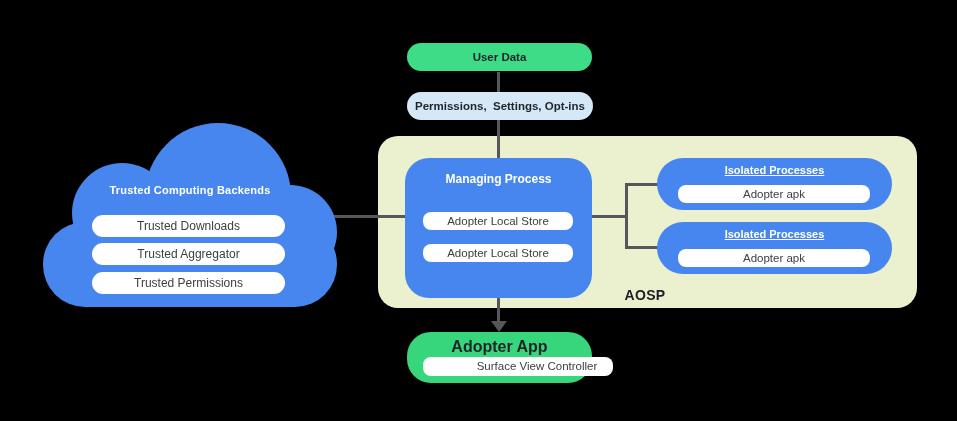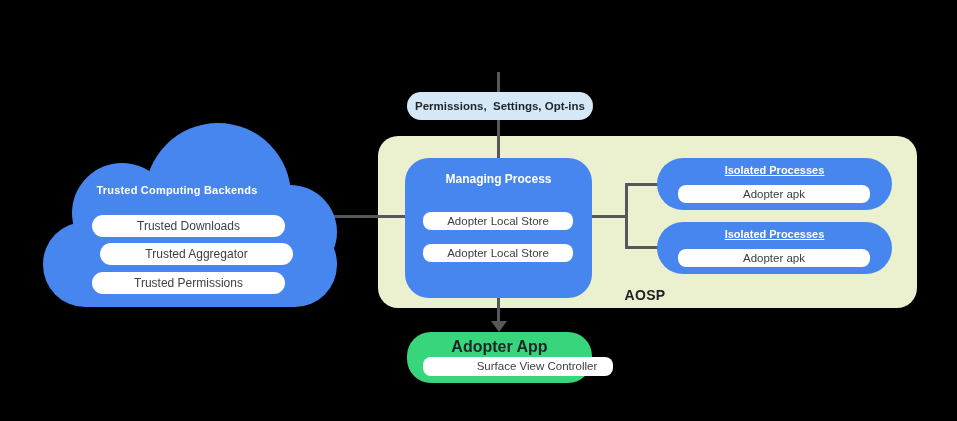"User Data" div.node-pill { html: none -> <div>User Data</div> }
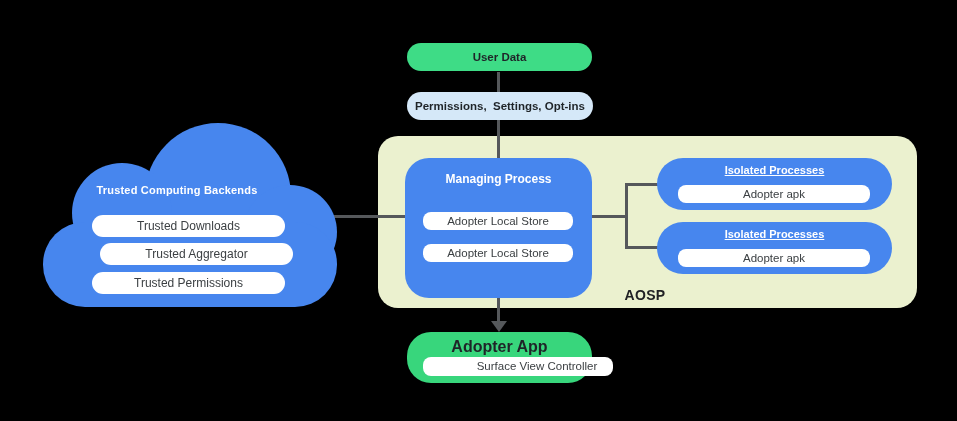"Trusted Computing Backends" div.cloud-title { left: 30px -> 43px }
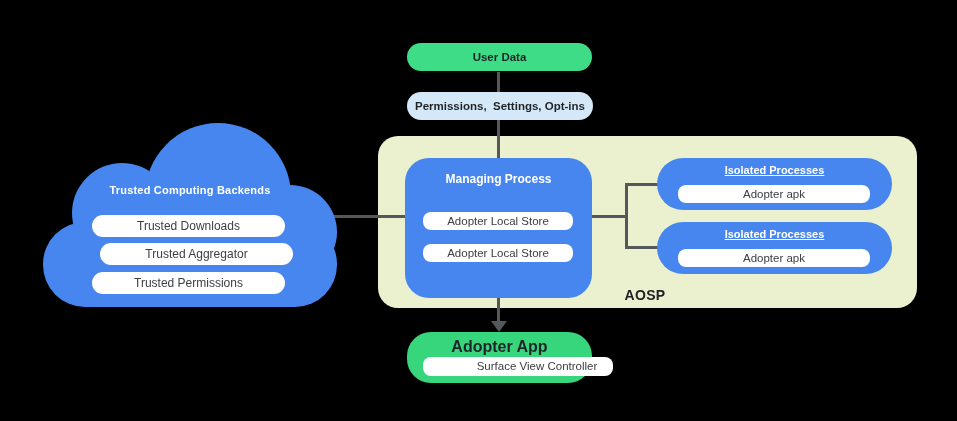"Trusted Aggregator" div.cloud-pill { left: 100px -> 92px }
